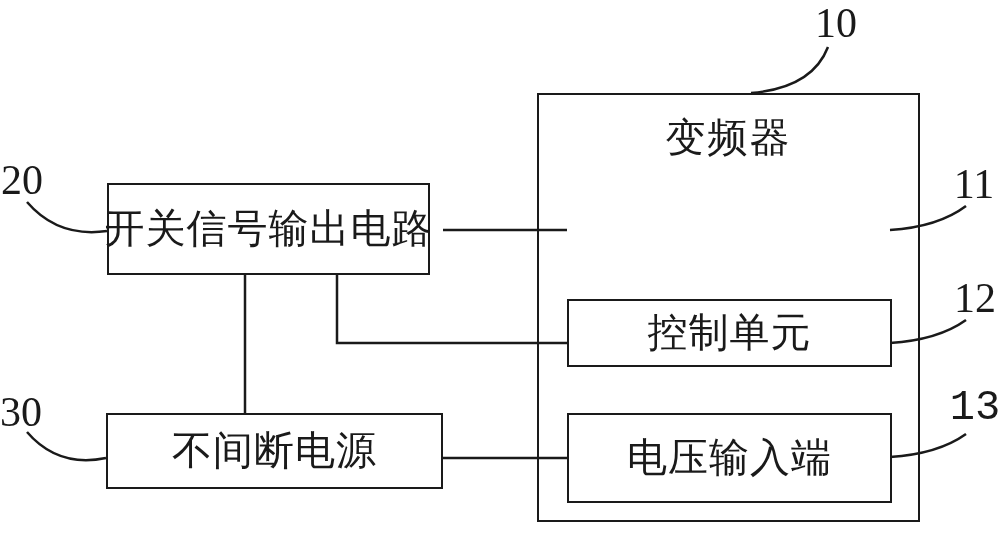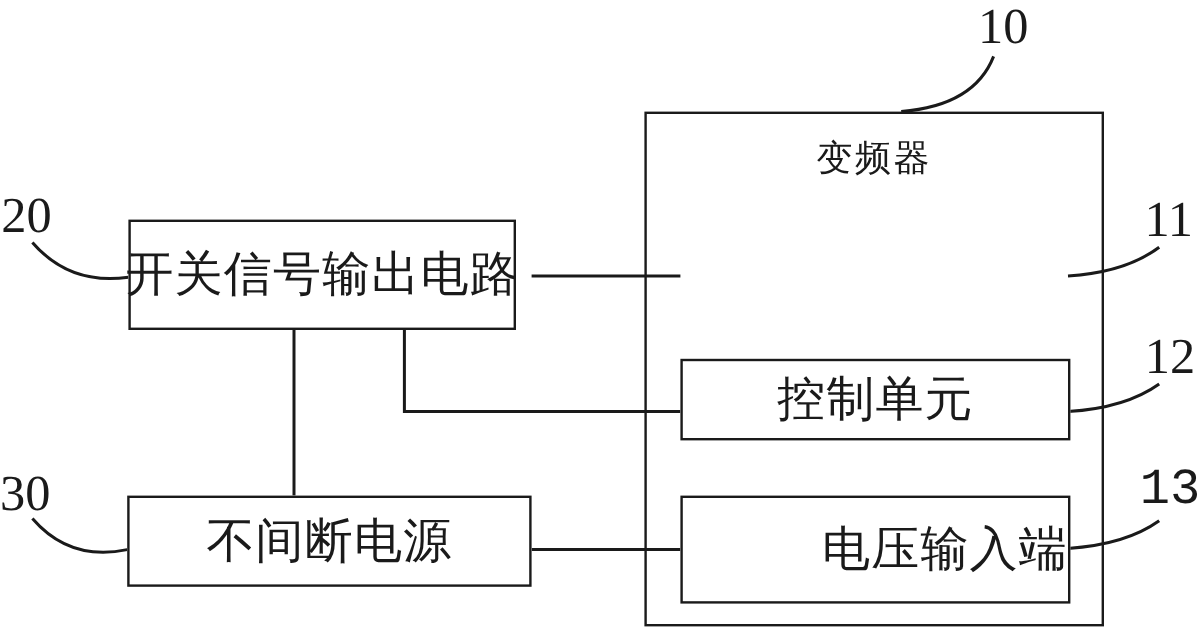"变频器" .outer-title { font-size: 30px -> 40px }
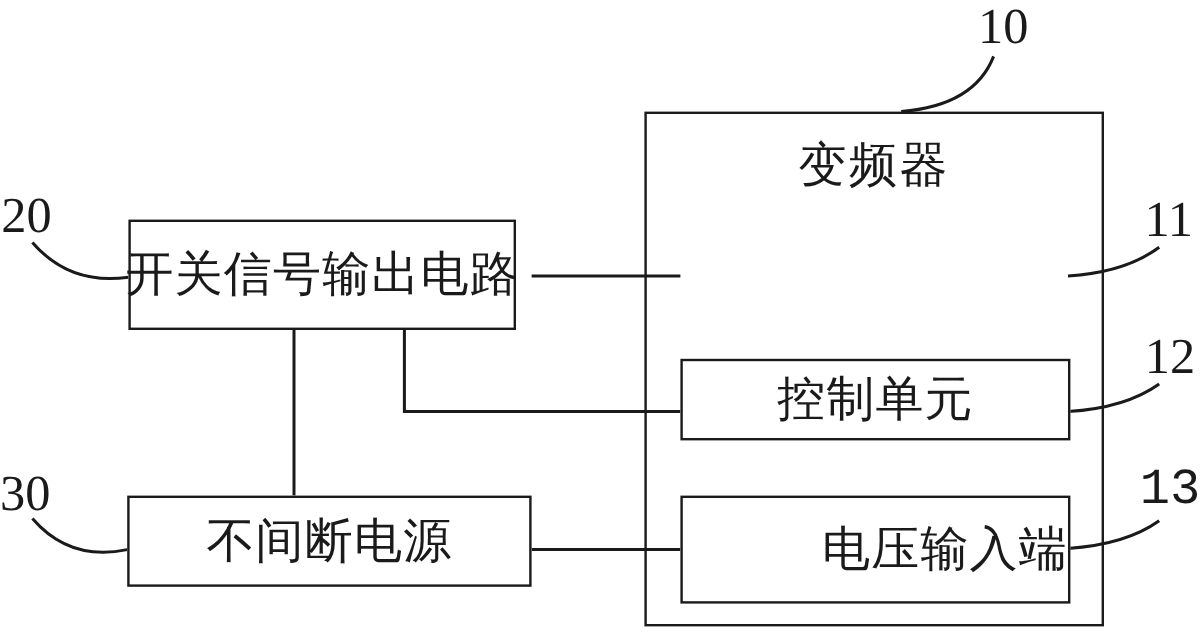"电压输入端" div.box { justify-content: flex-end -> none }
